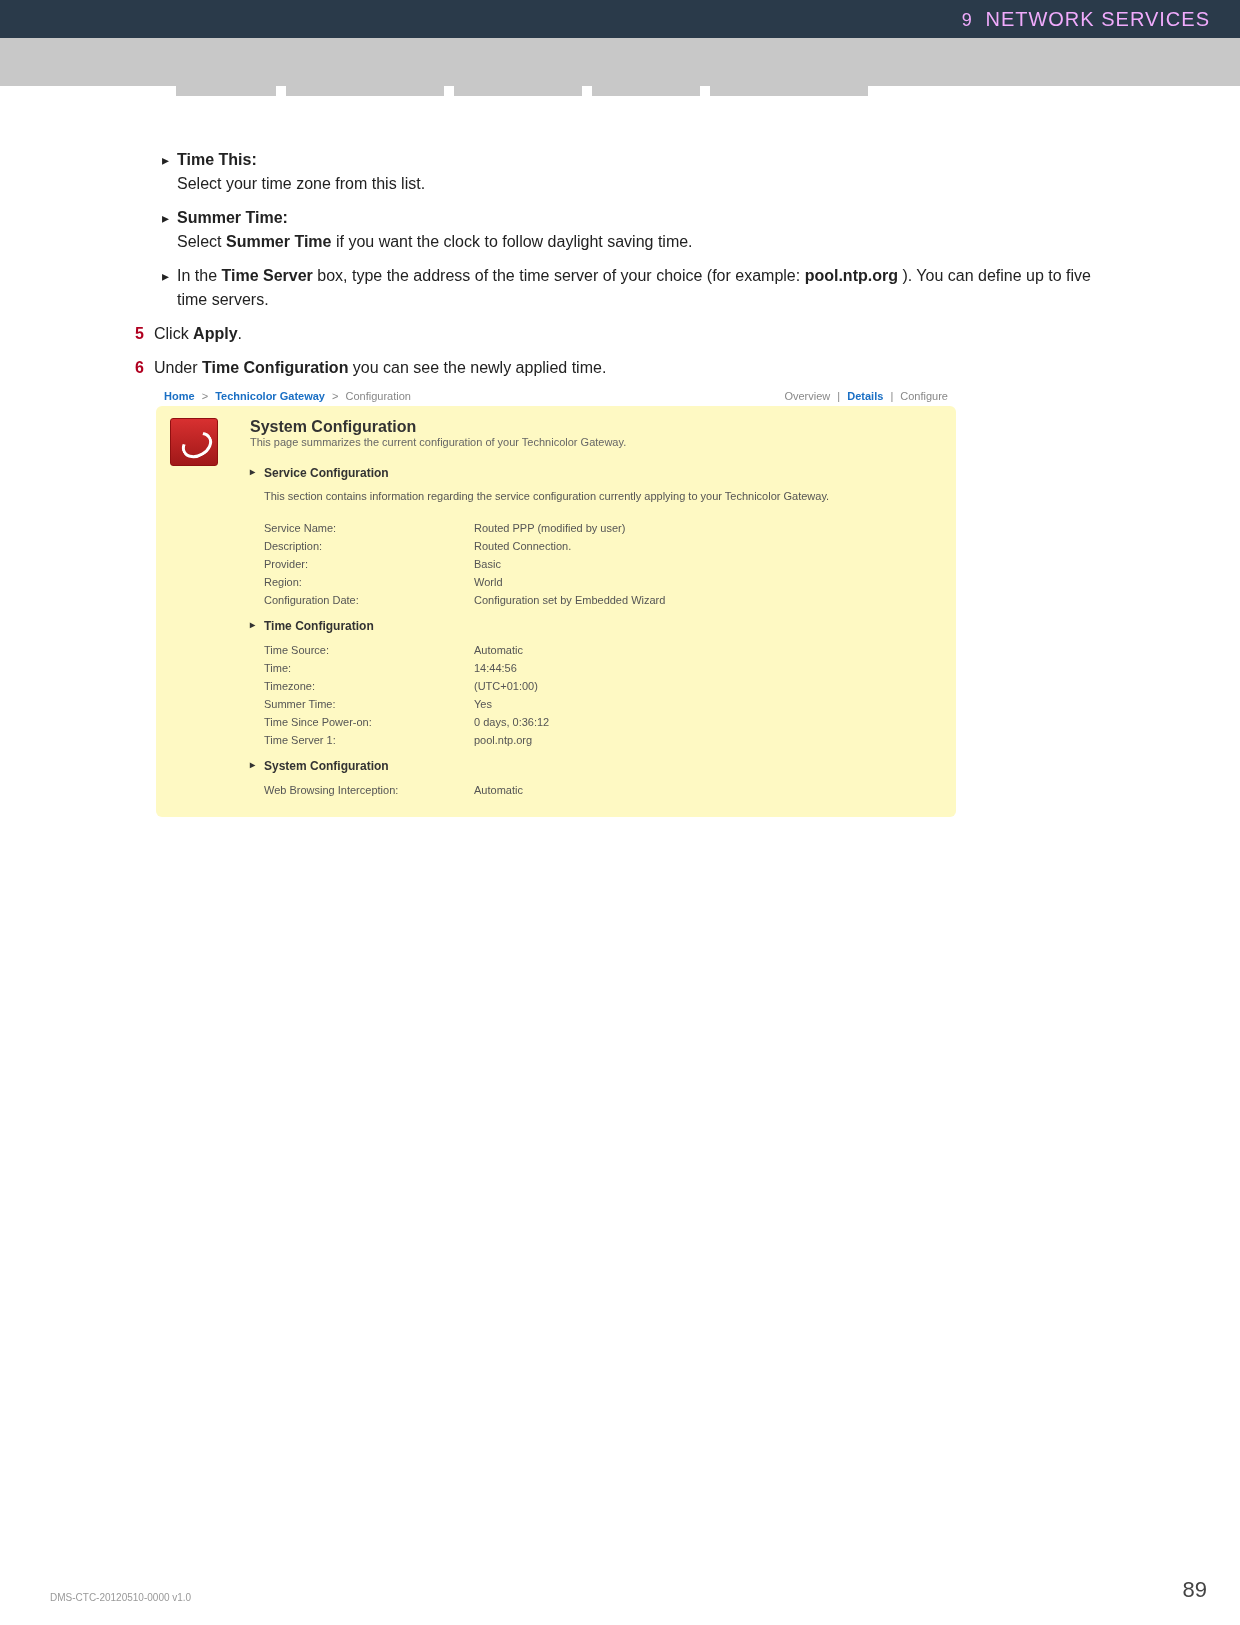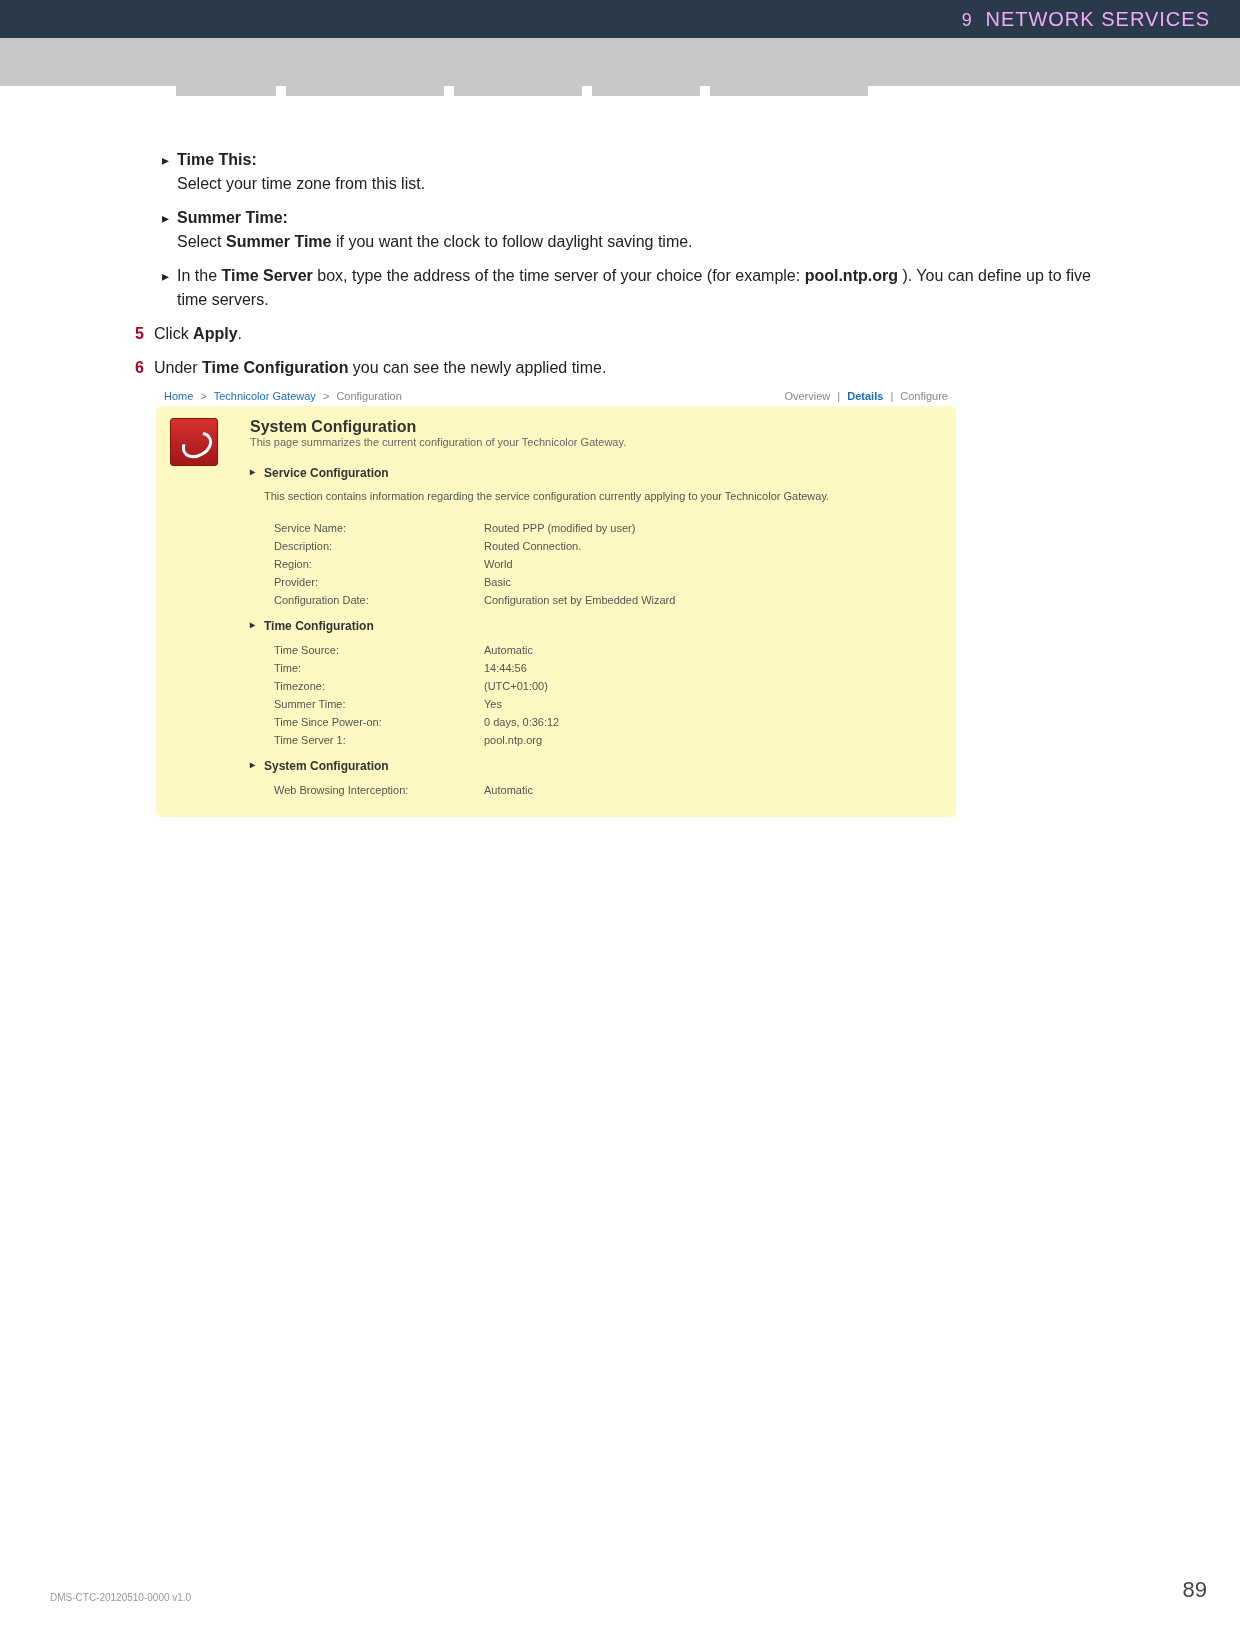"Home" .crumbs a { font-weight: none -> bold }
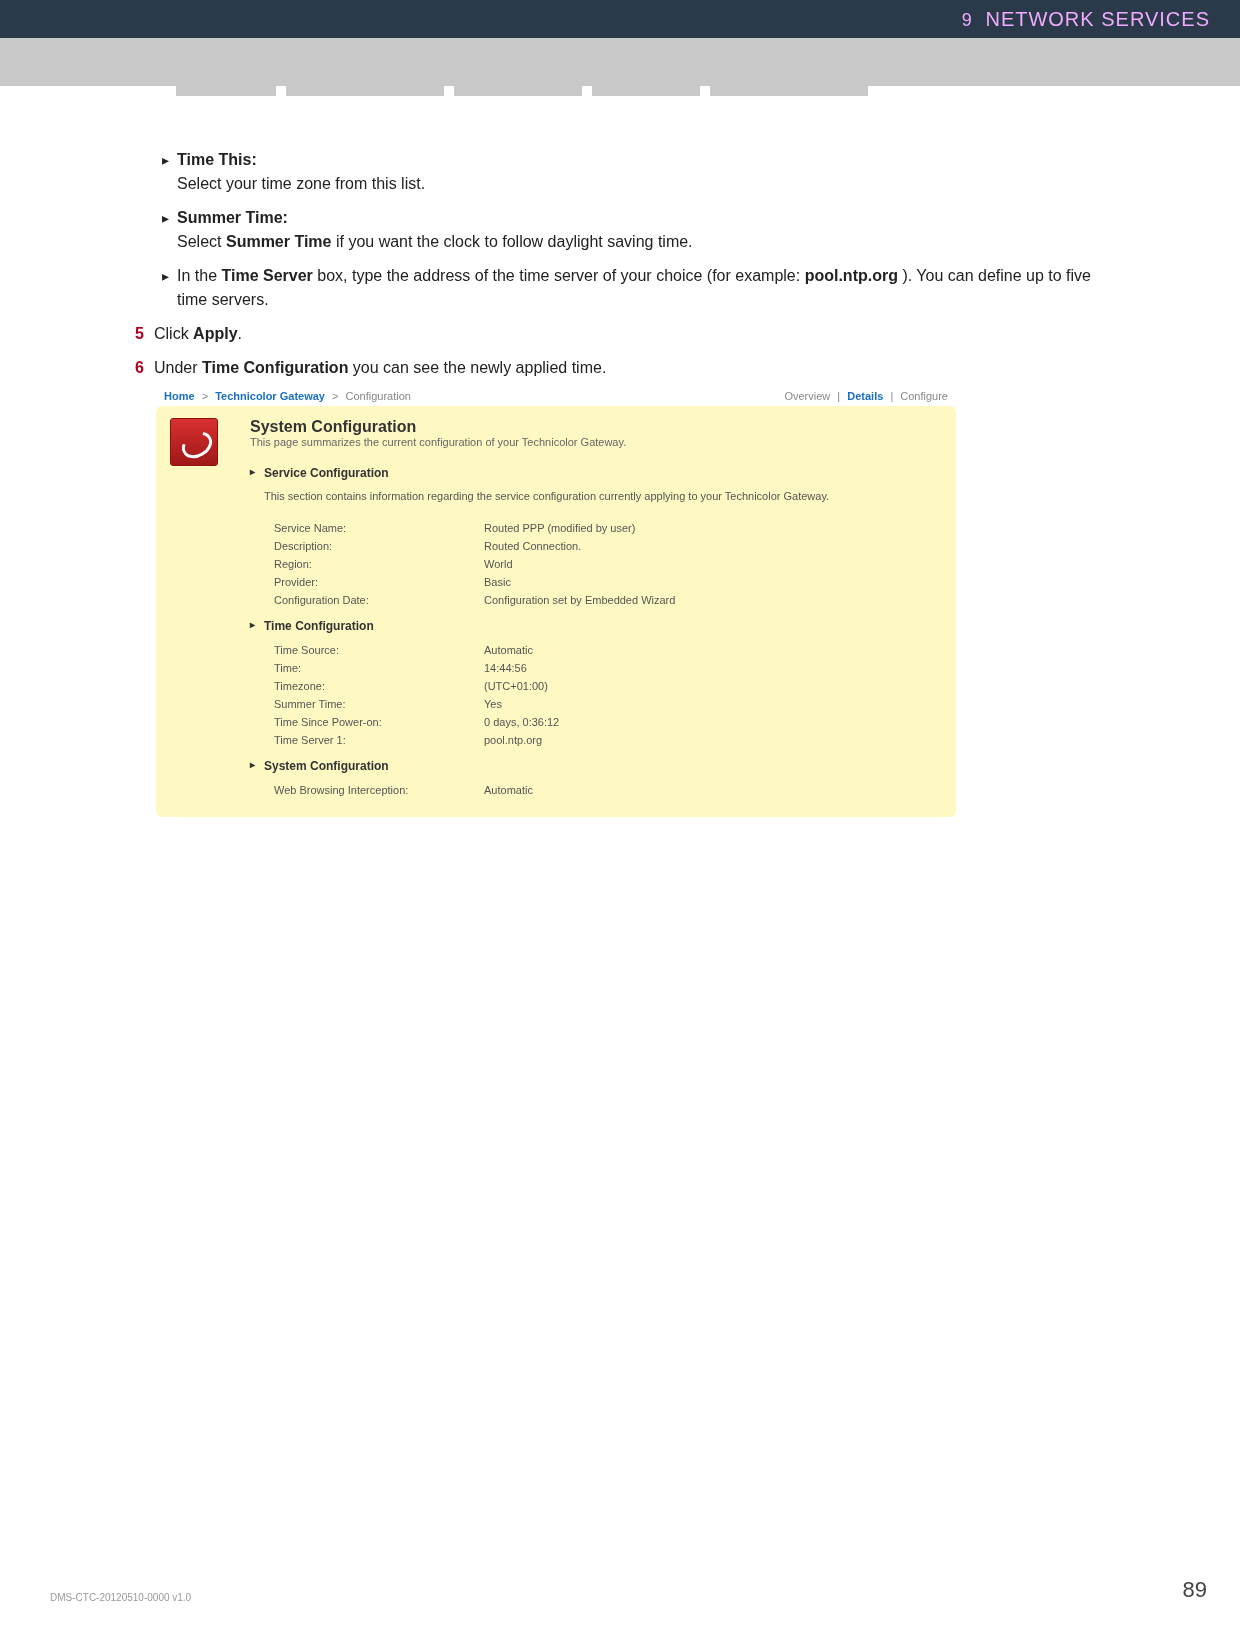"Service Name:" .kv-table { margin-left: 24px -> 14px }
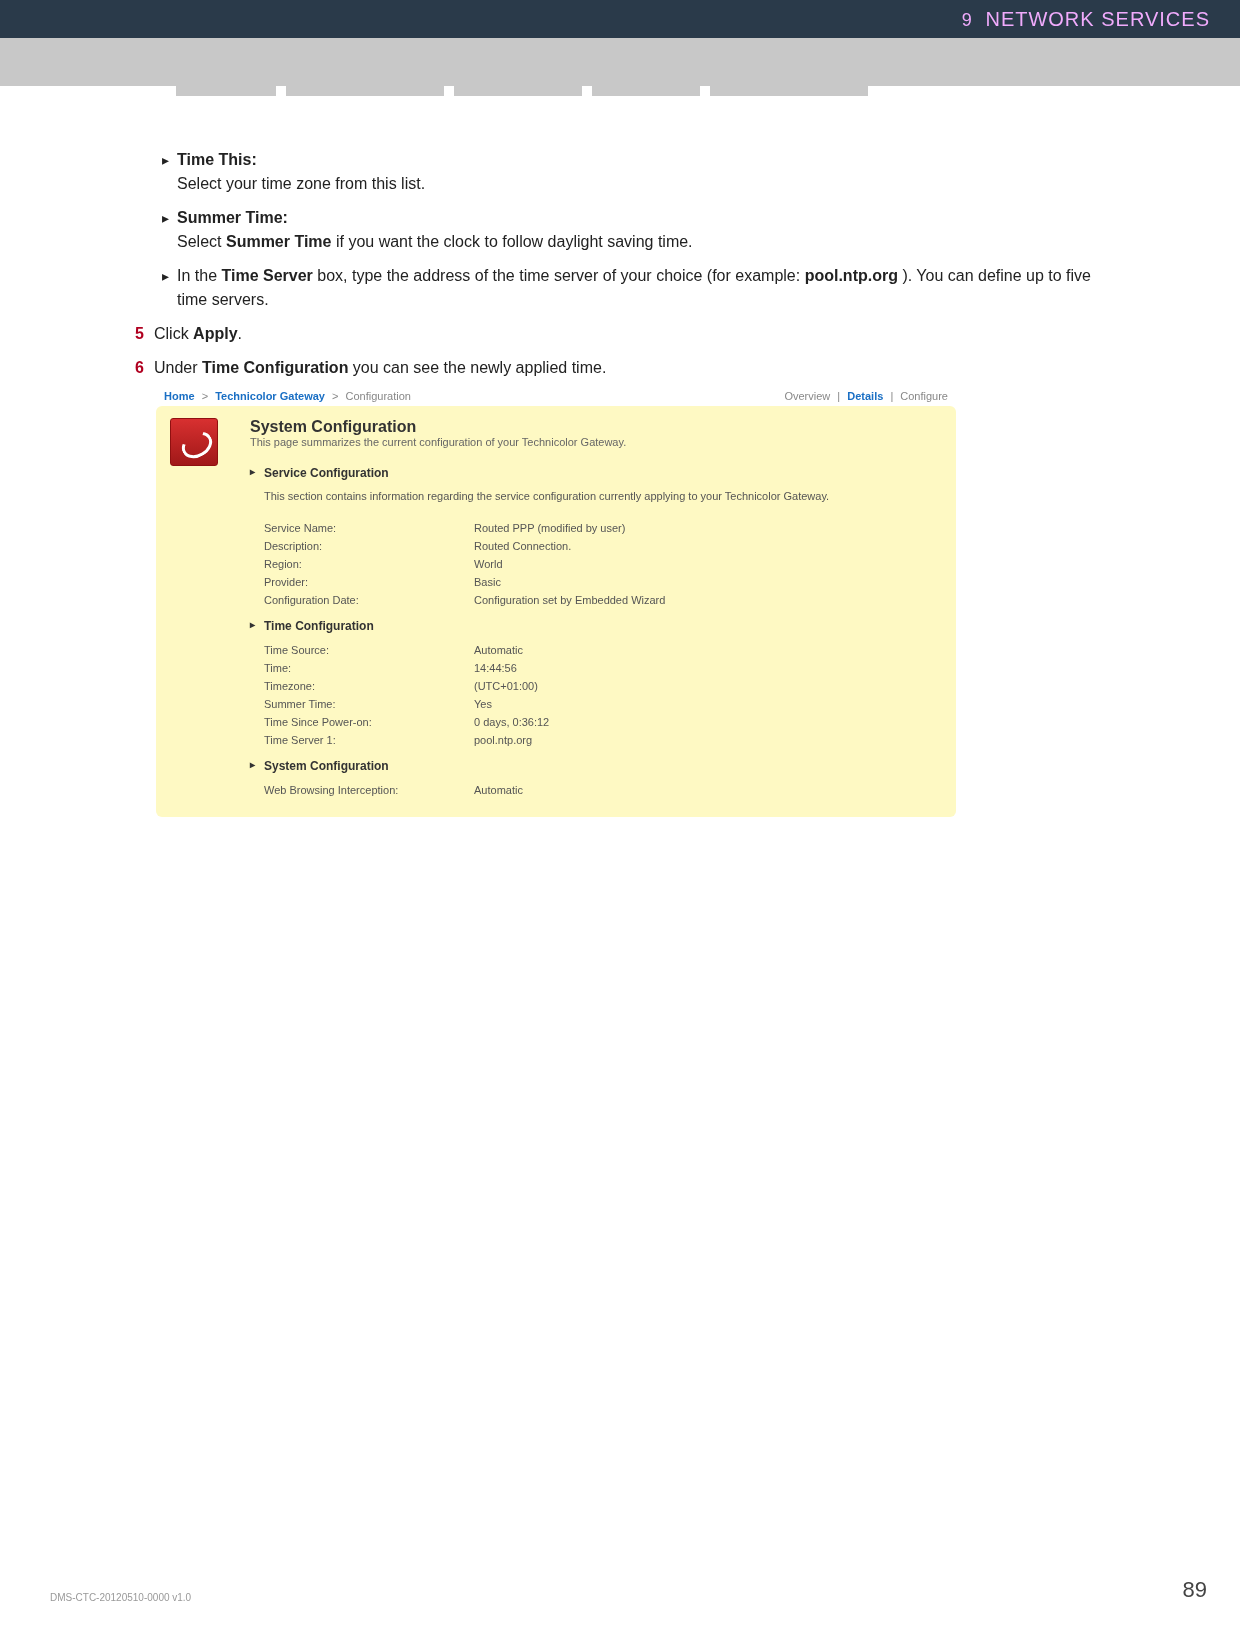"Region:" div.kv-row { order: before "Provider:" -> after "Provider:" }
